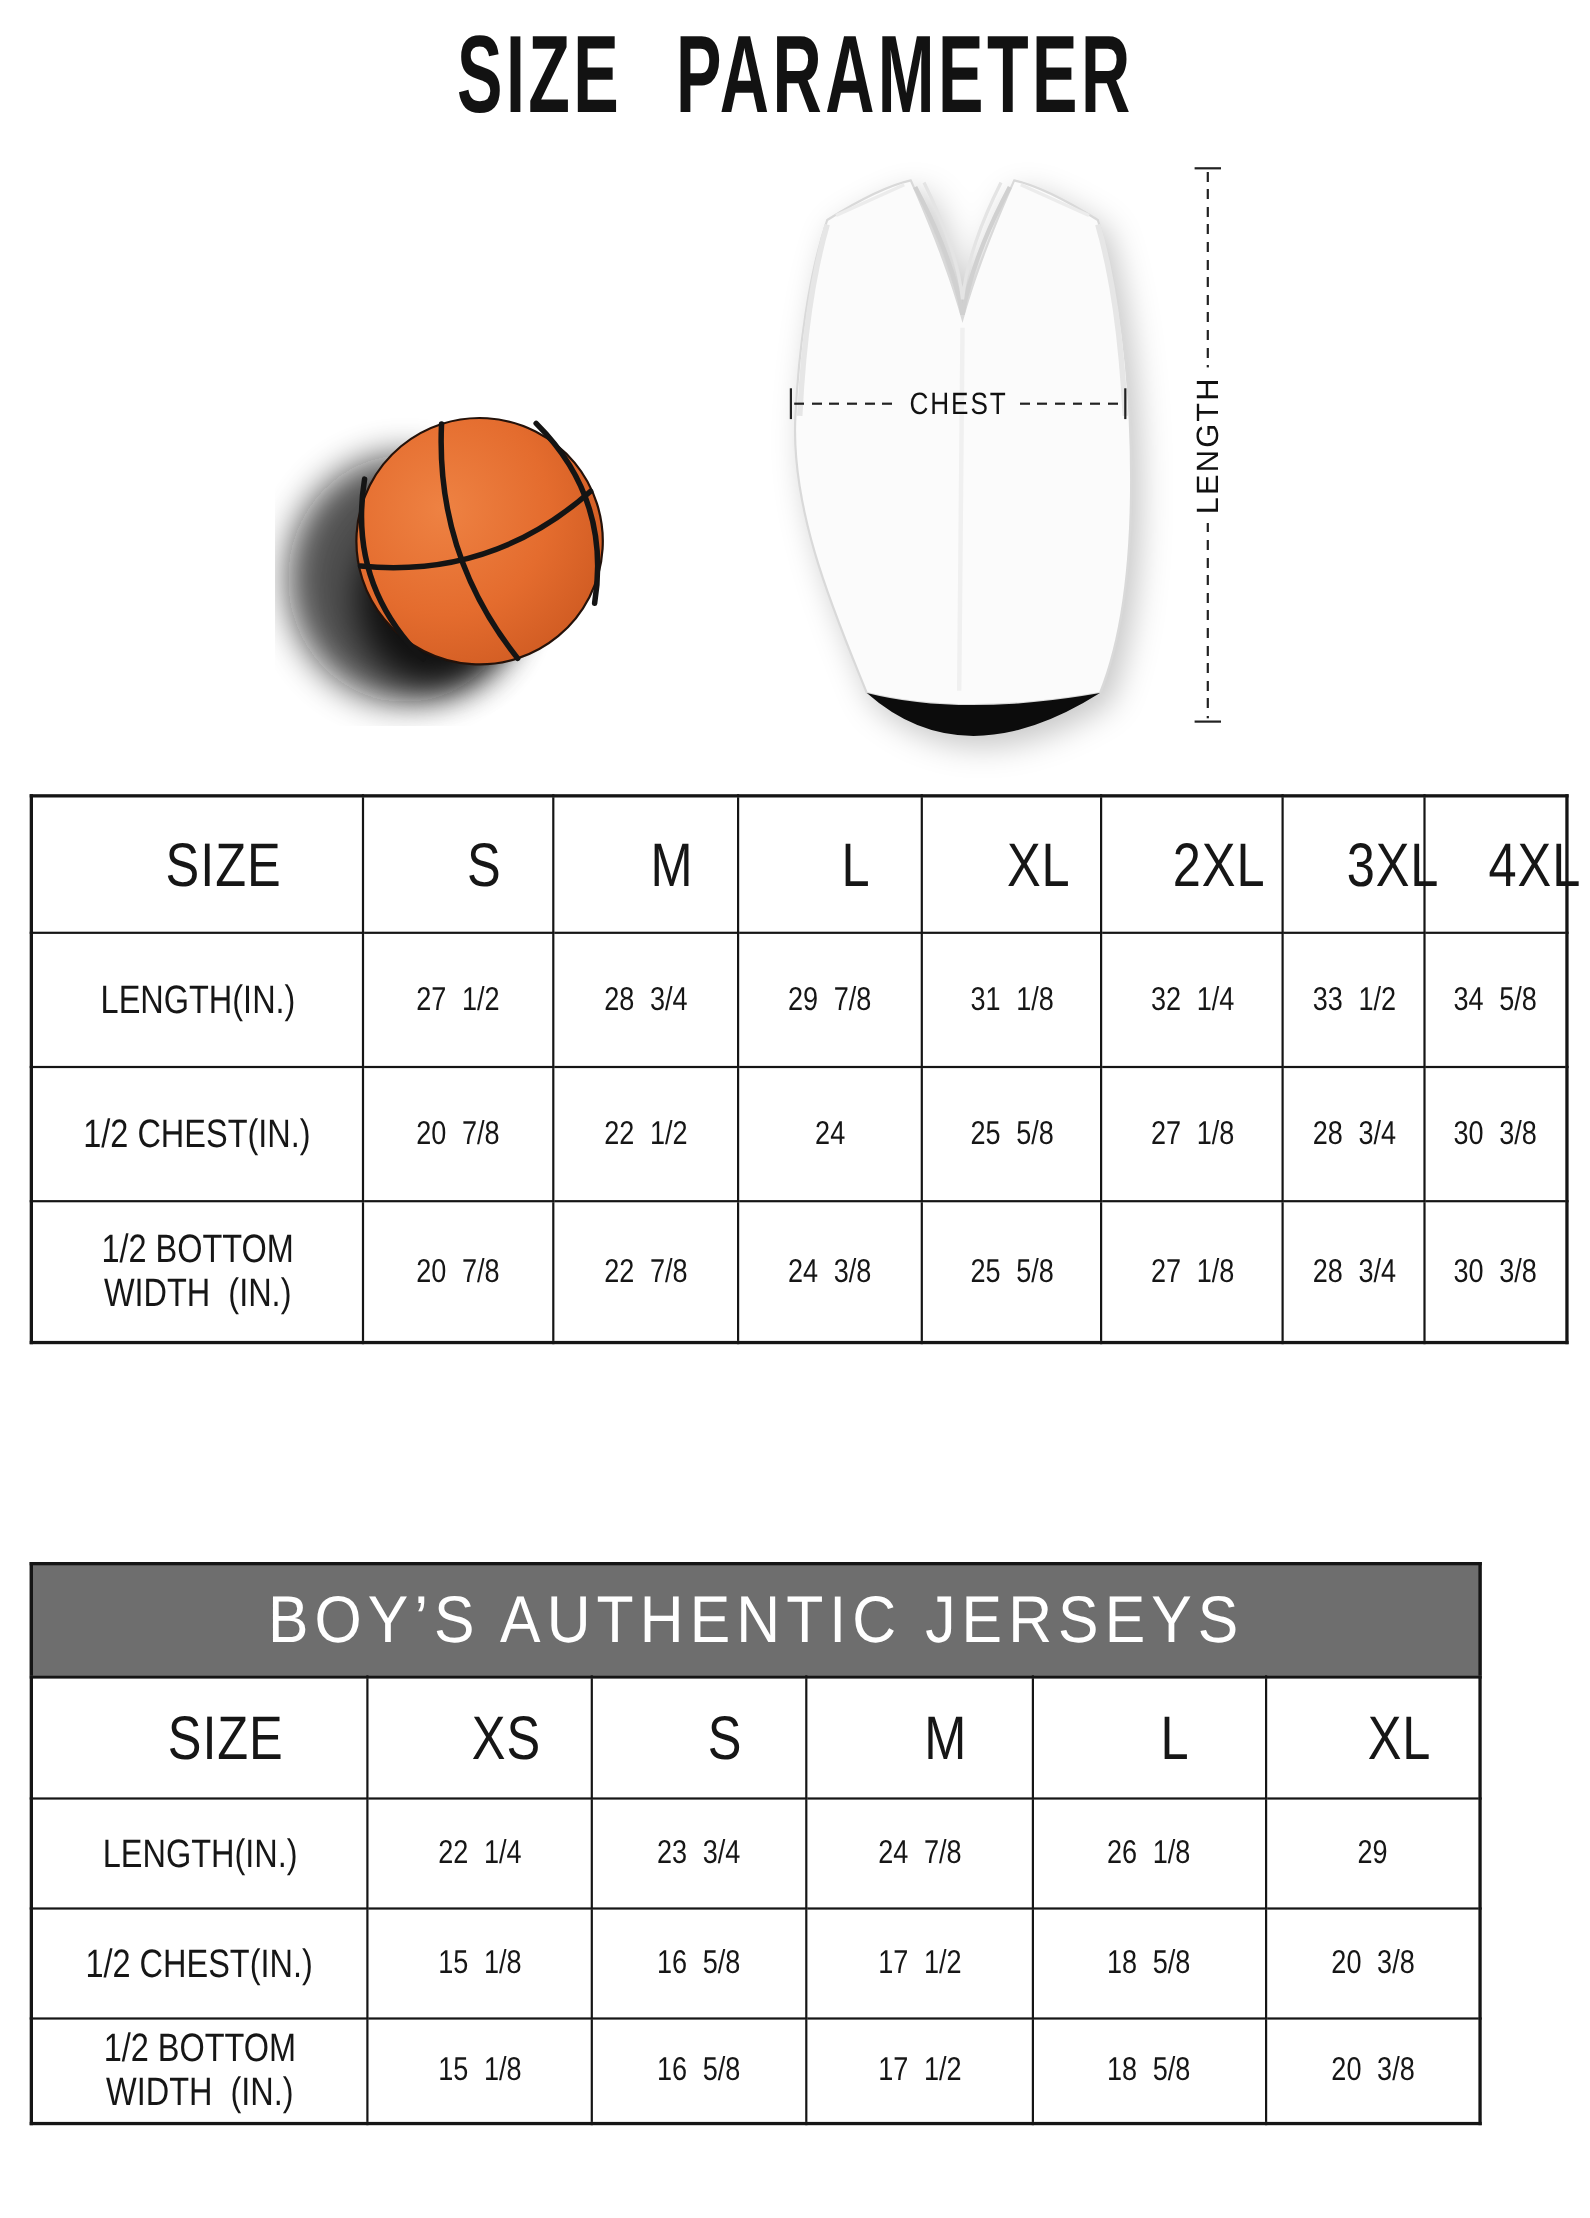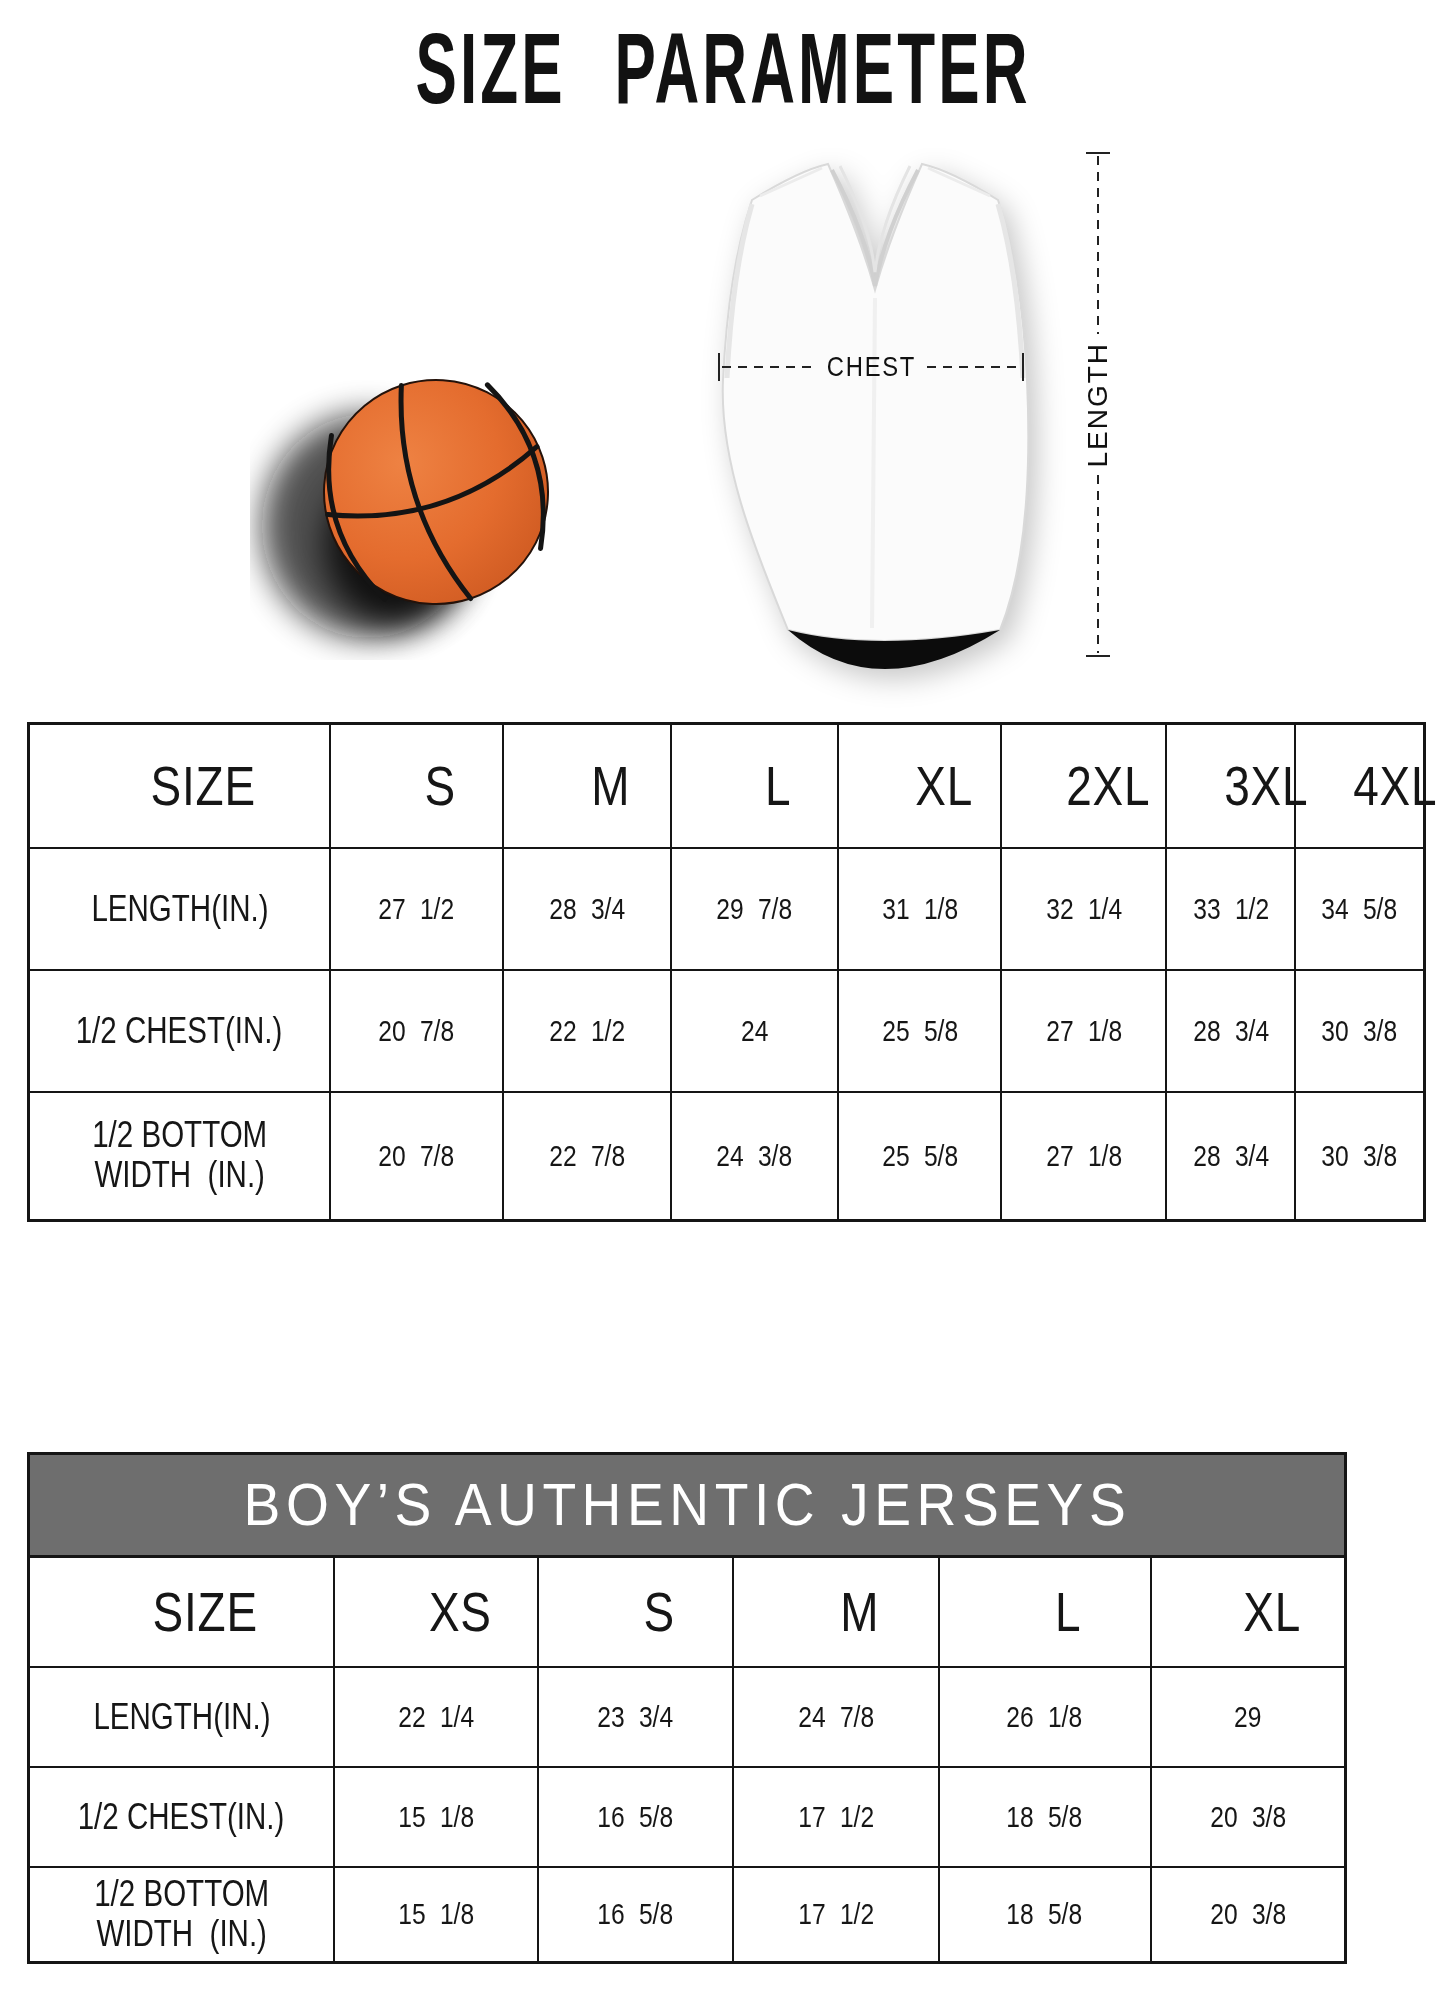"BOY’S AUTHENTIC JERSEYS" .size-section.boy { margin-top: 32px -> none }
